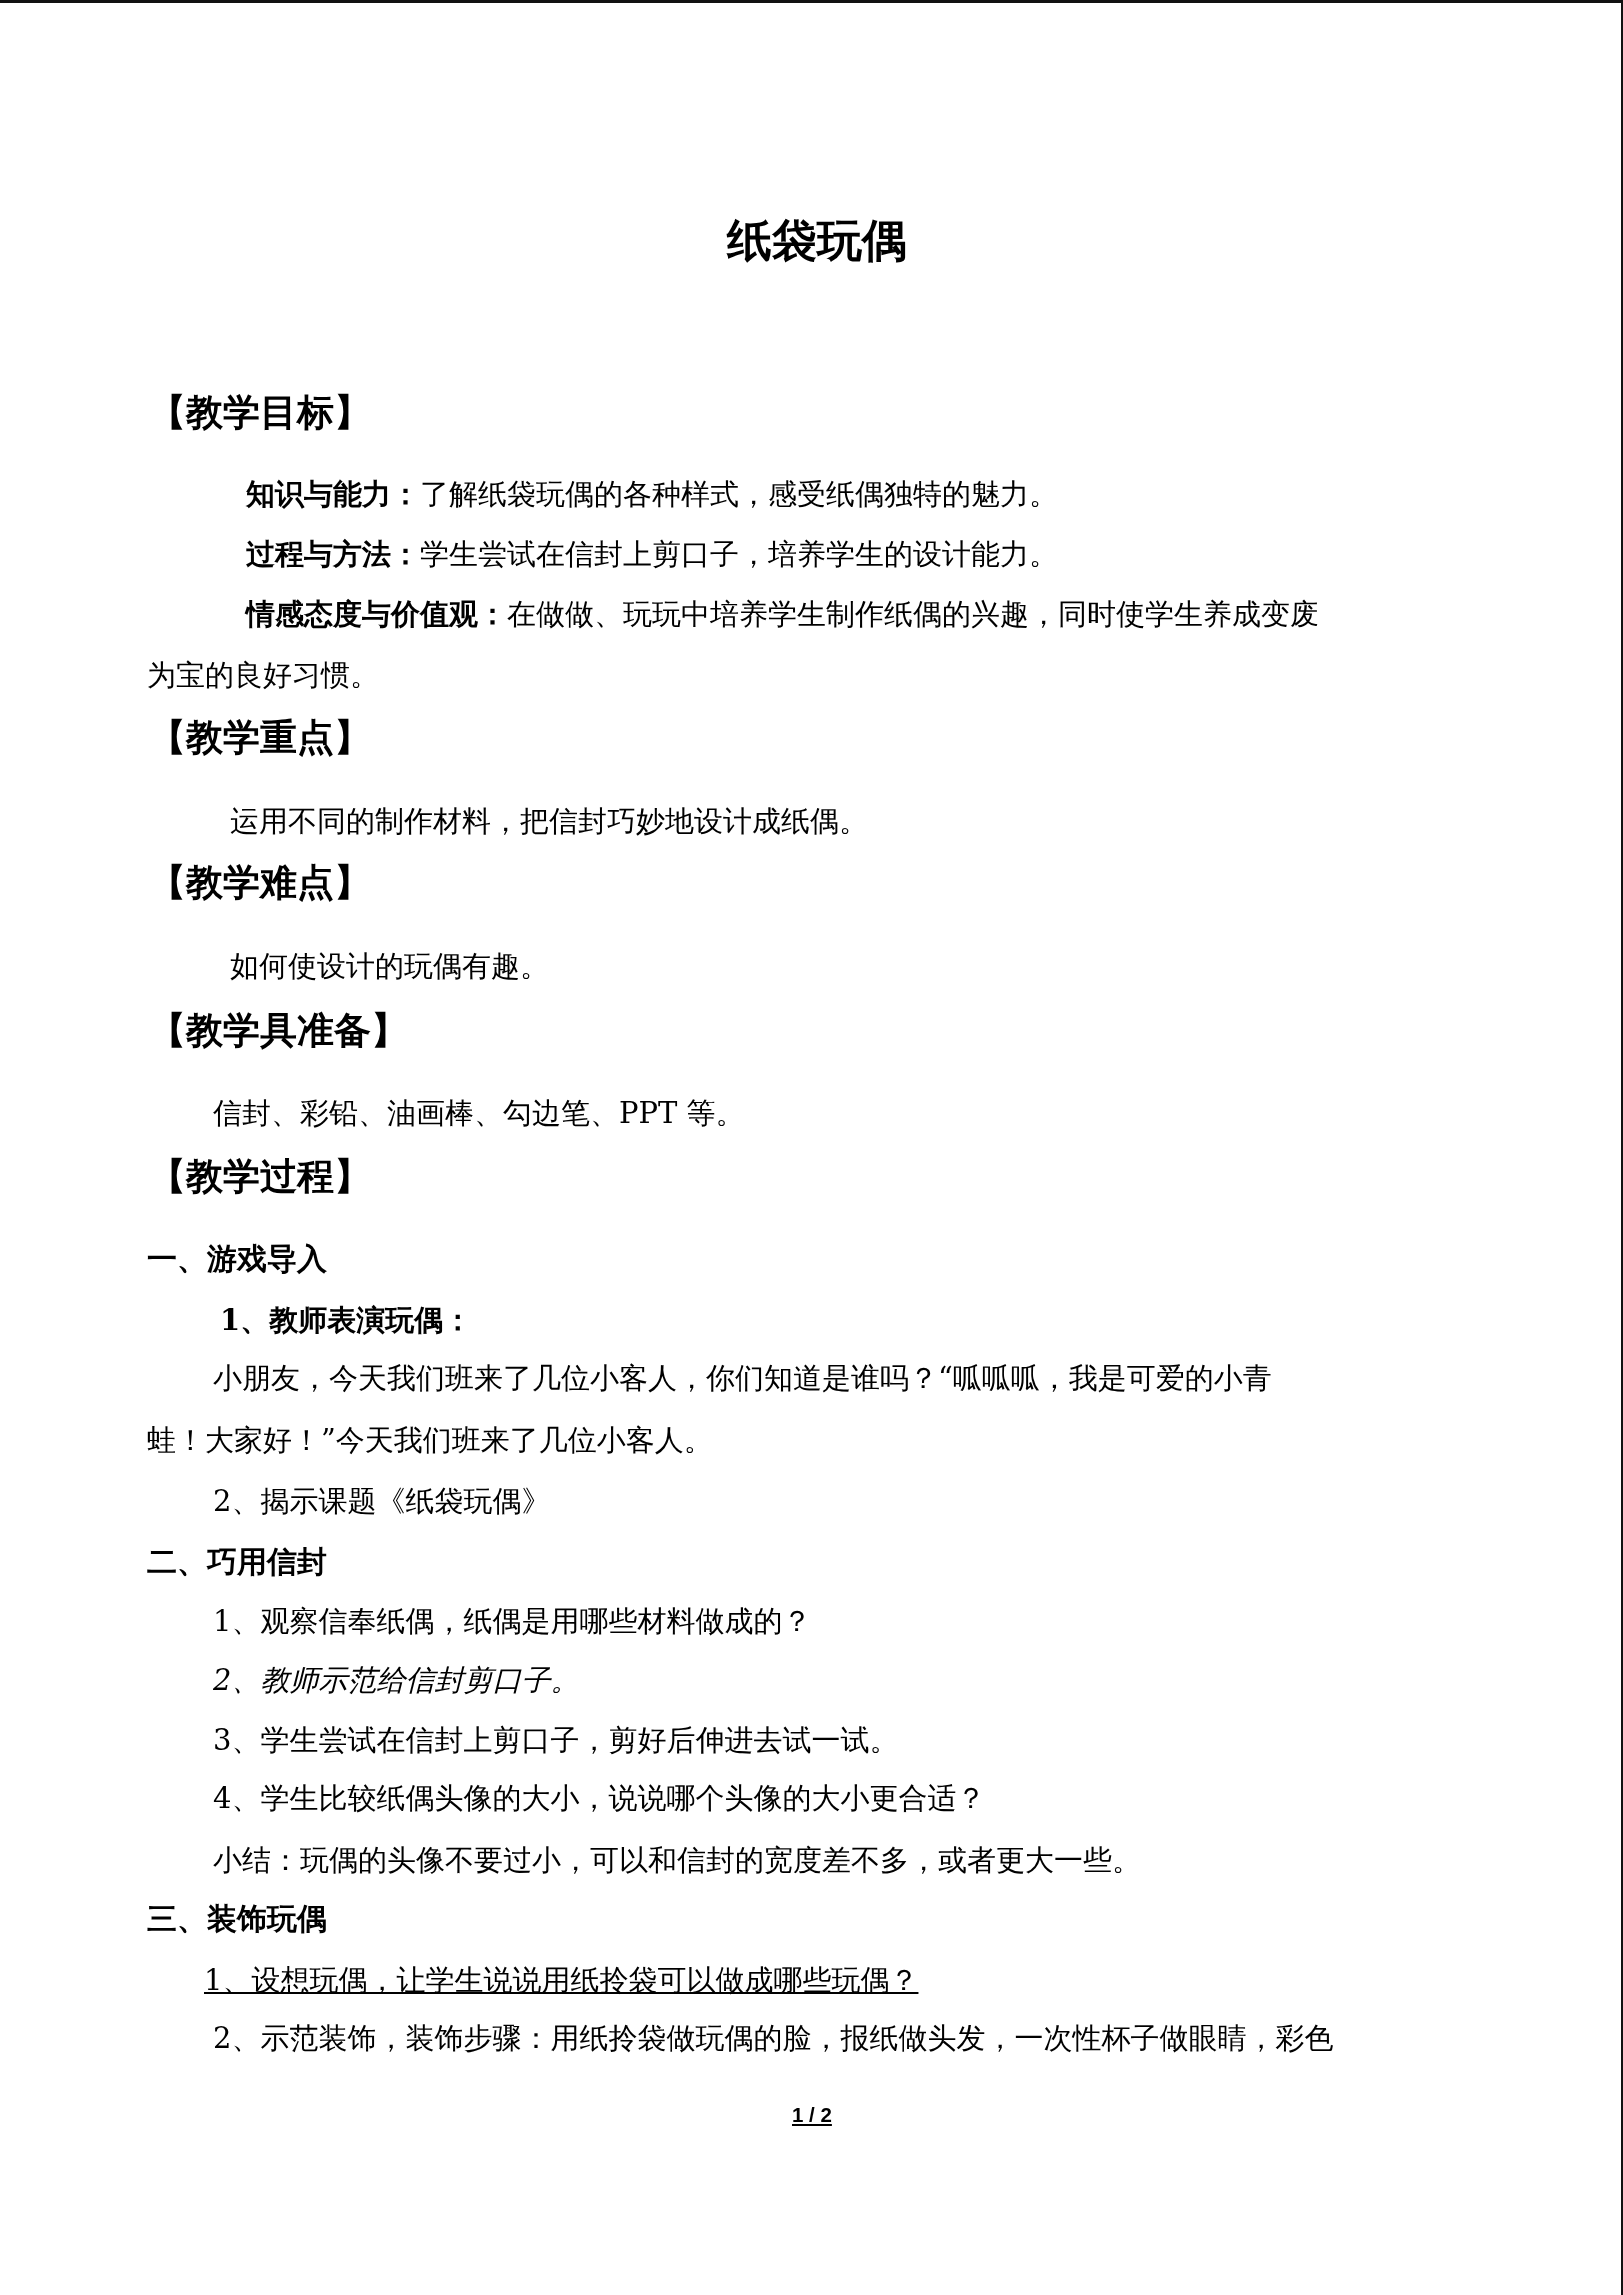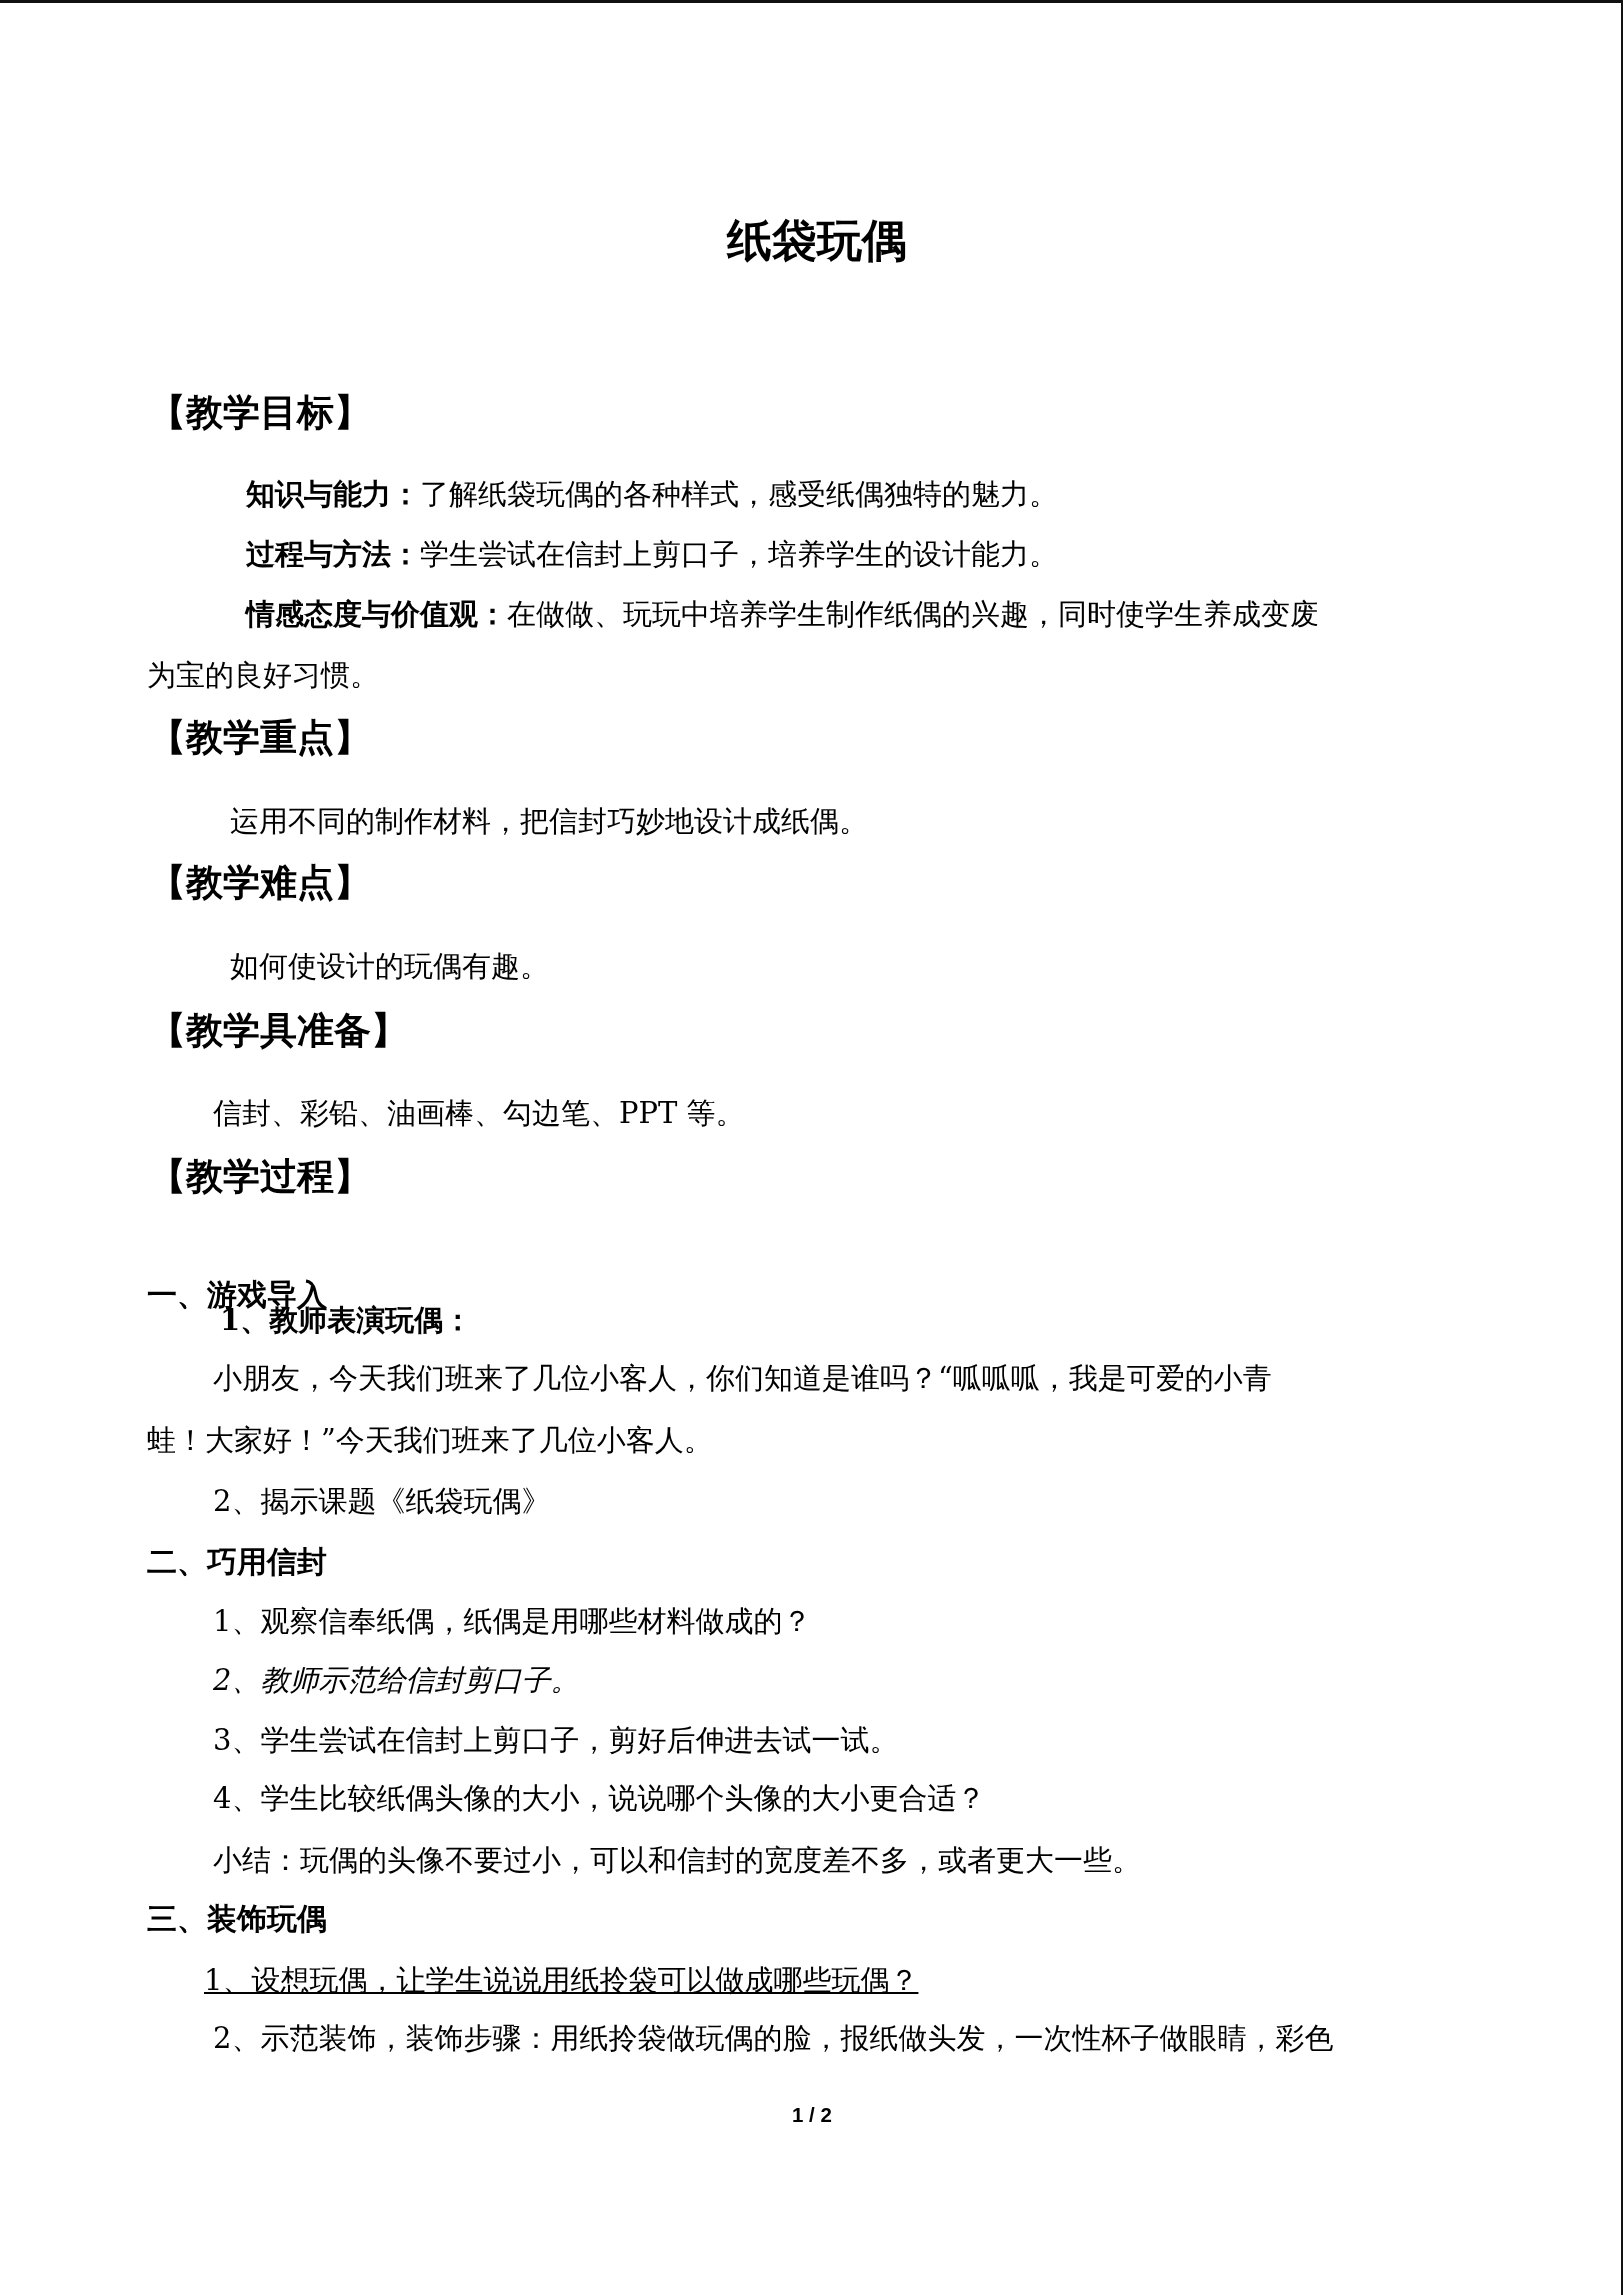"一、游戏导入" div.line { top: 1280px -> 1244px }
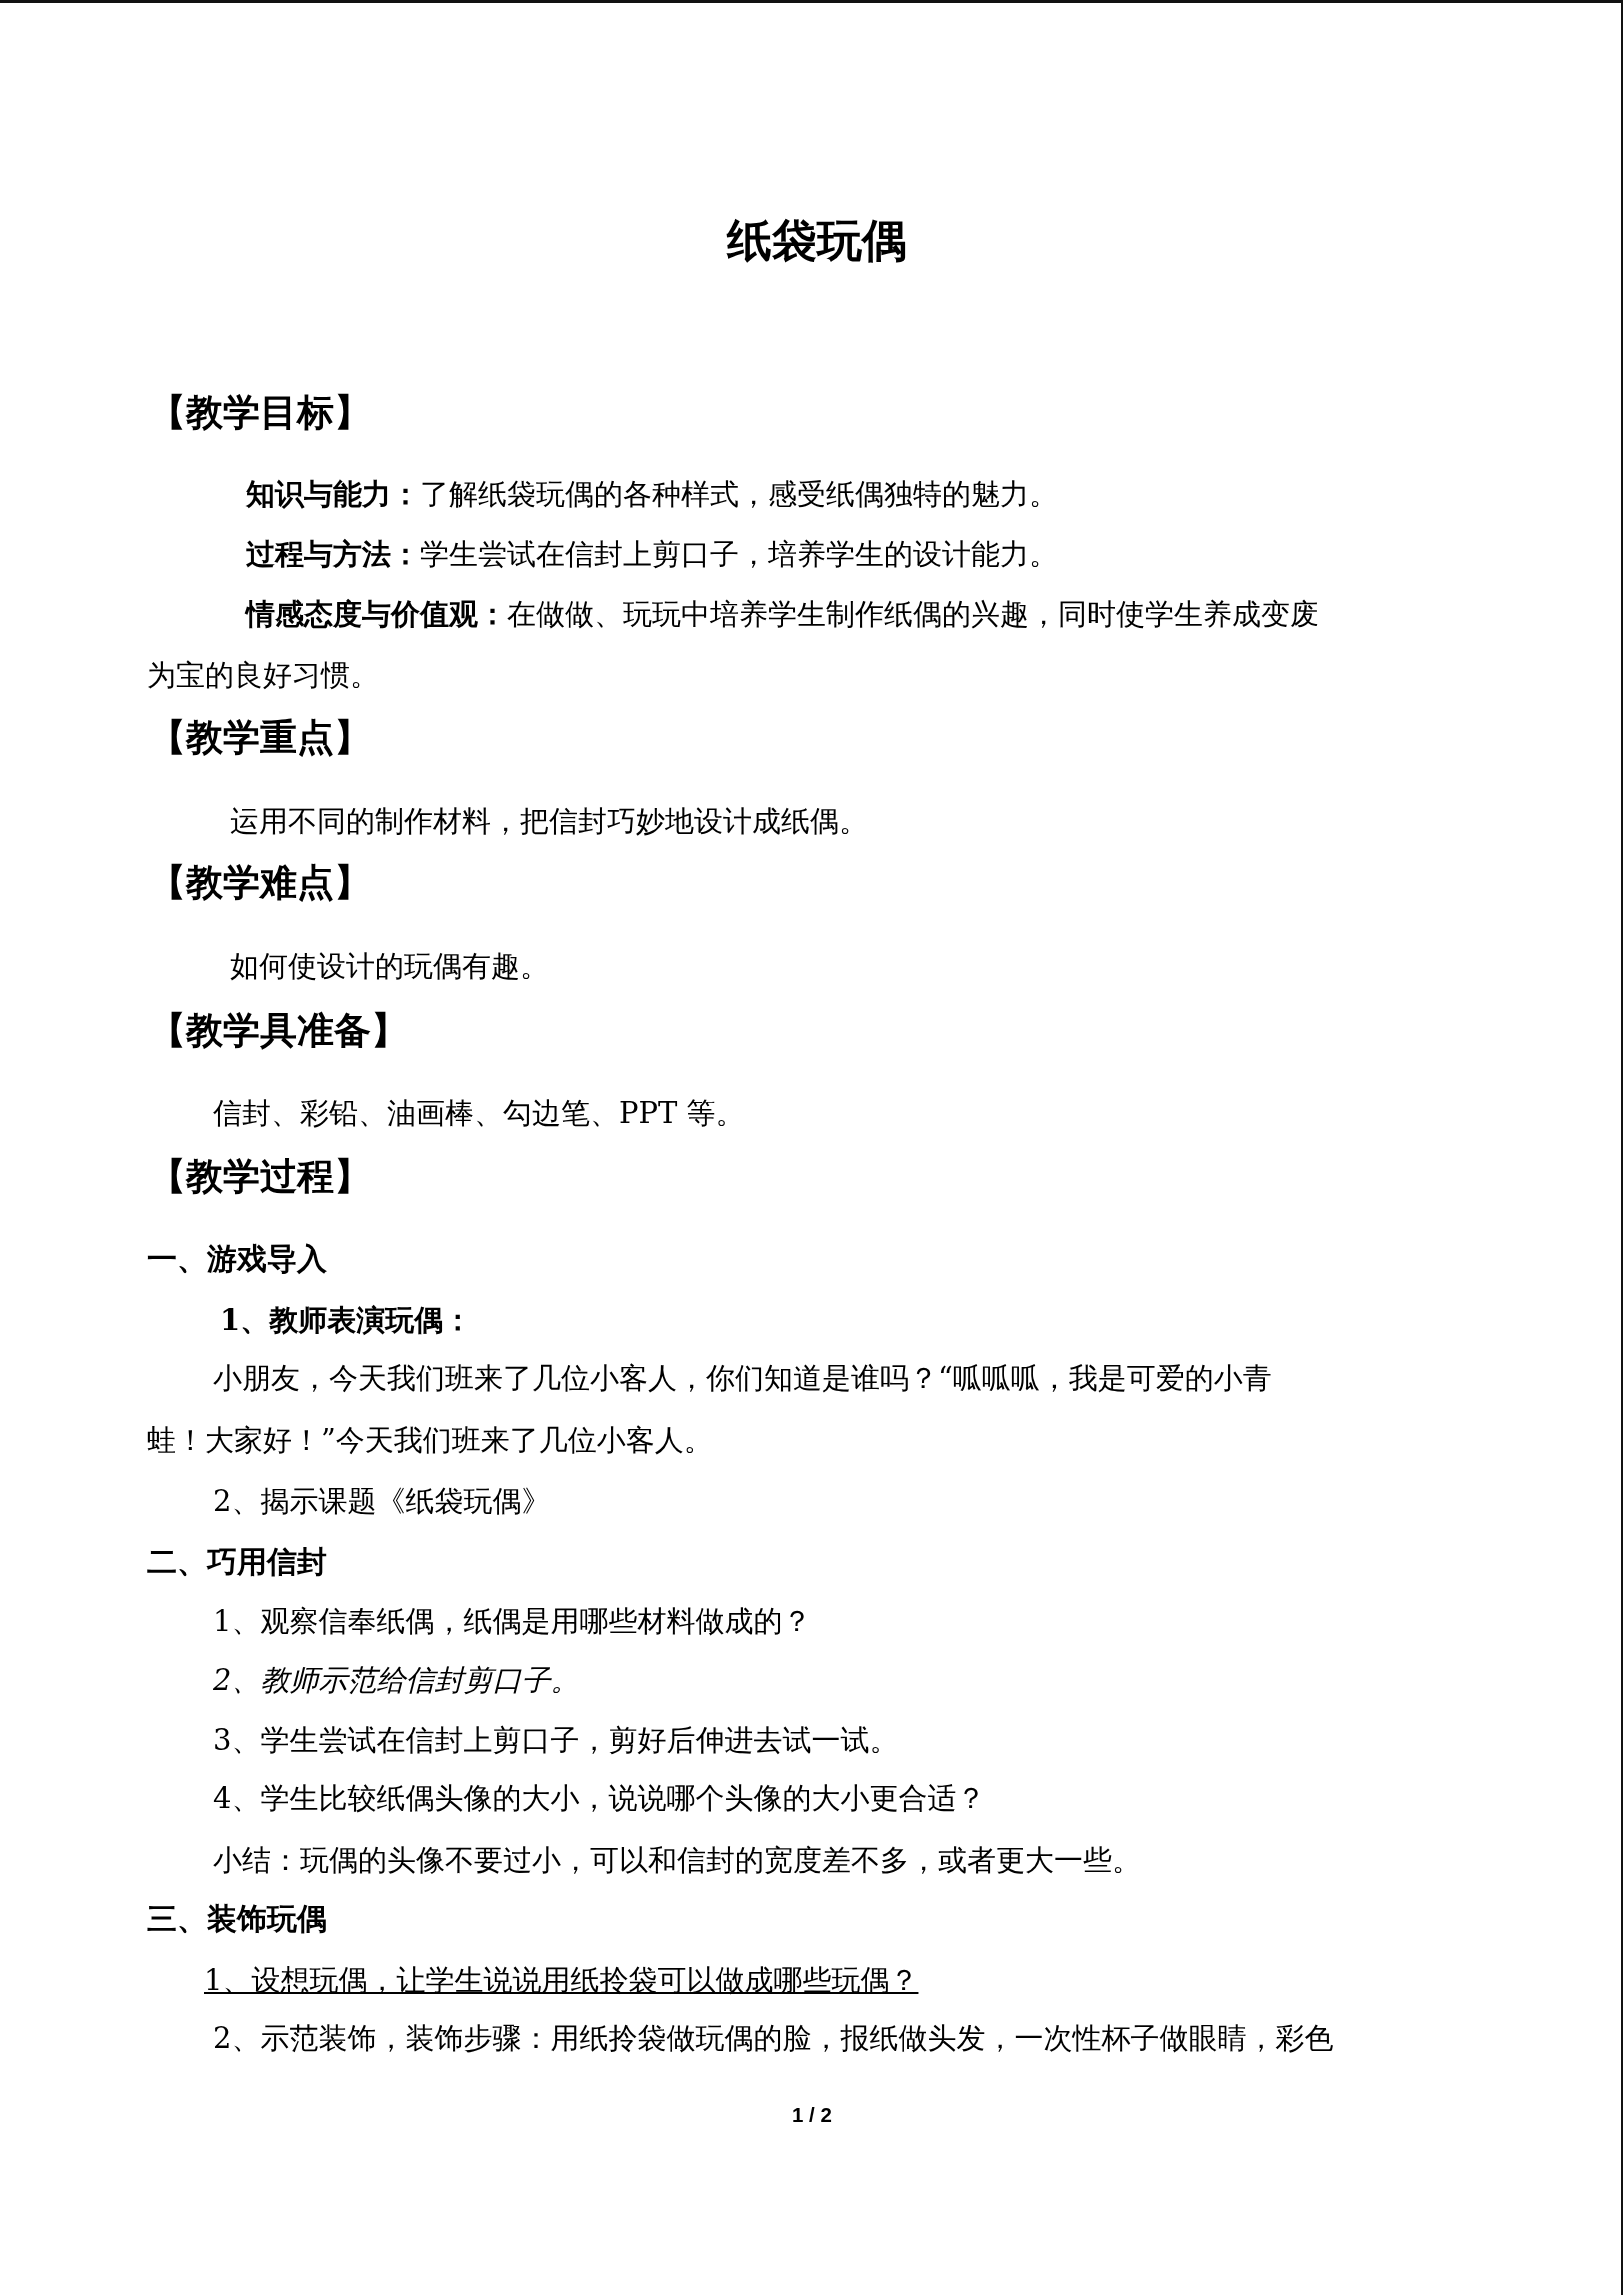"1 / 2" .pagenum { text-decoration: none -> underline }
